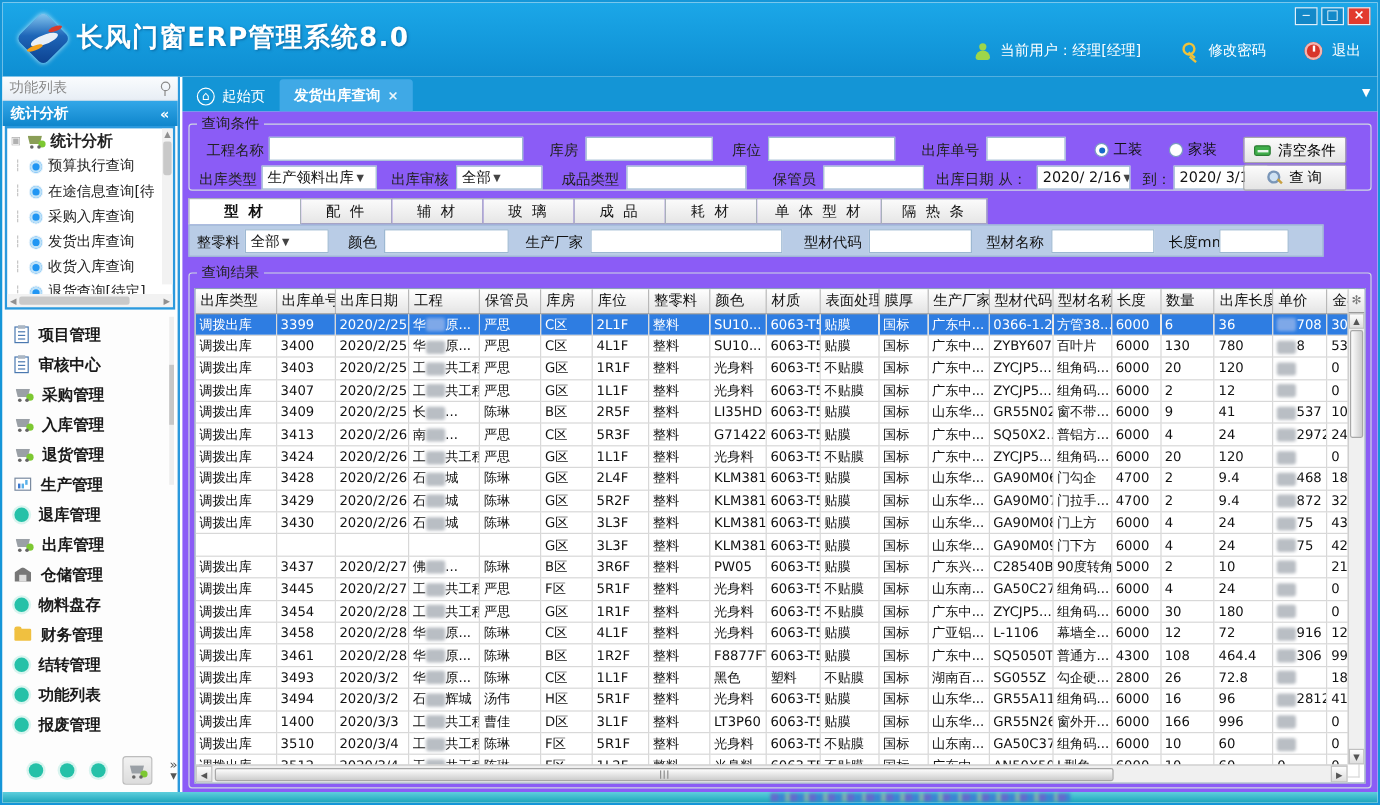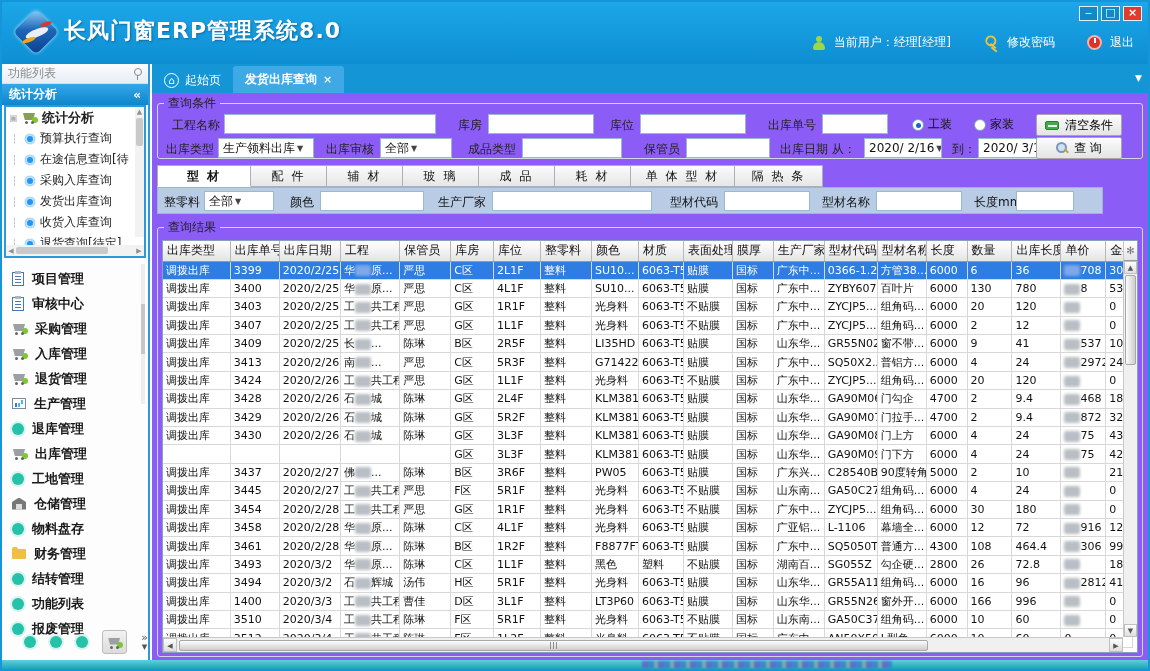"工地管理" div.menu-item { html: <div> <span></span> <span>工地管理</span> </div> -> none }
